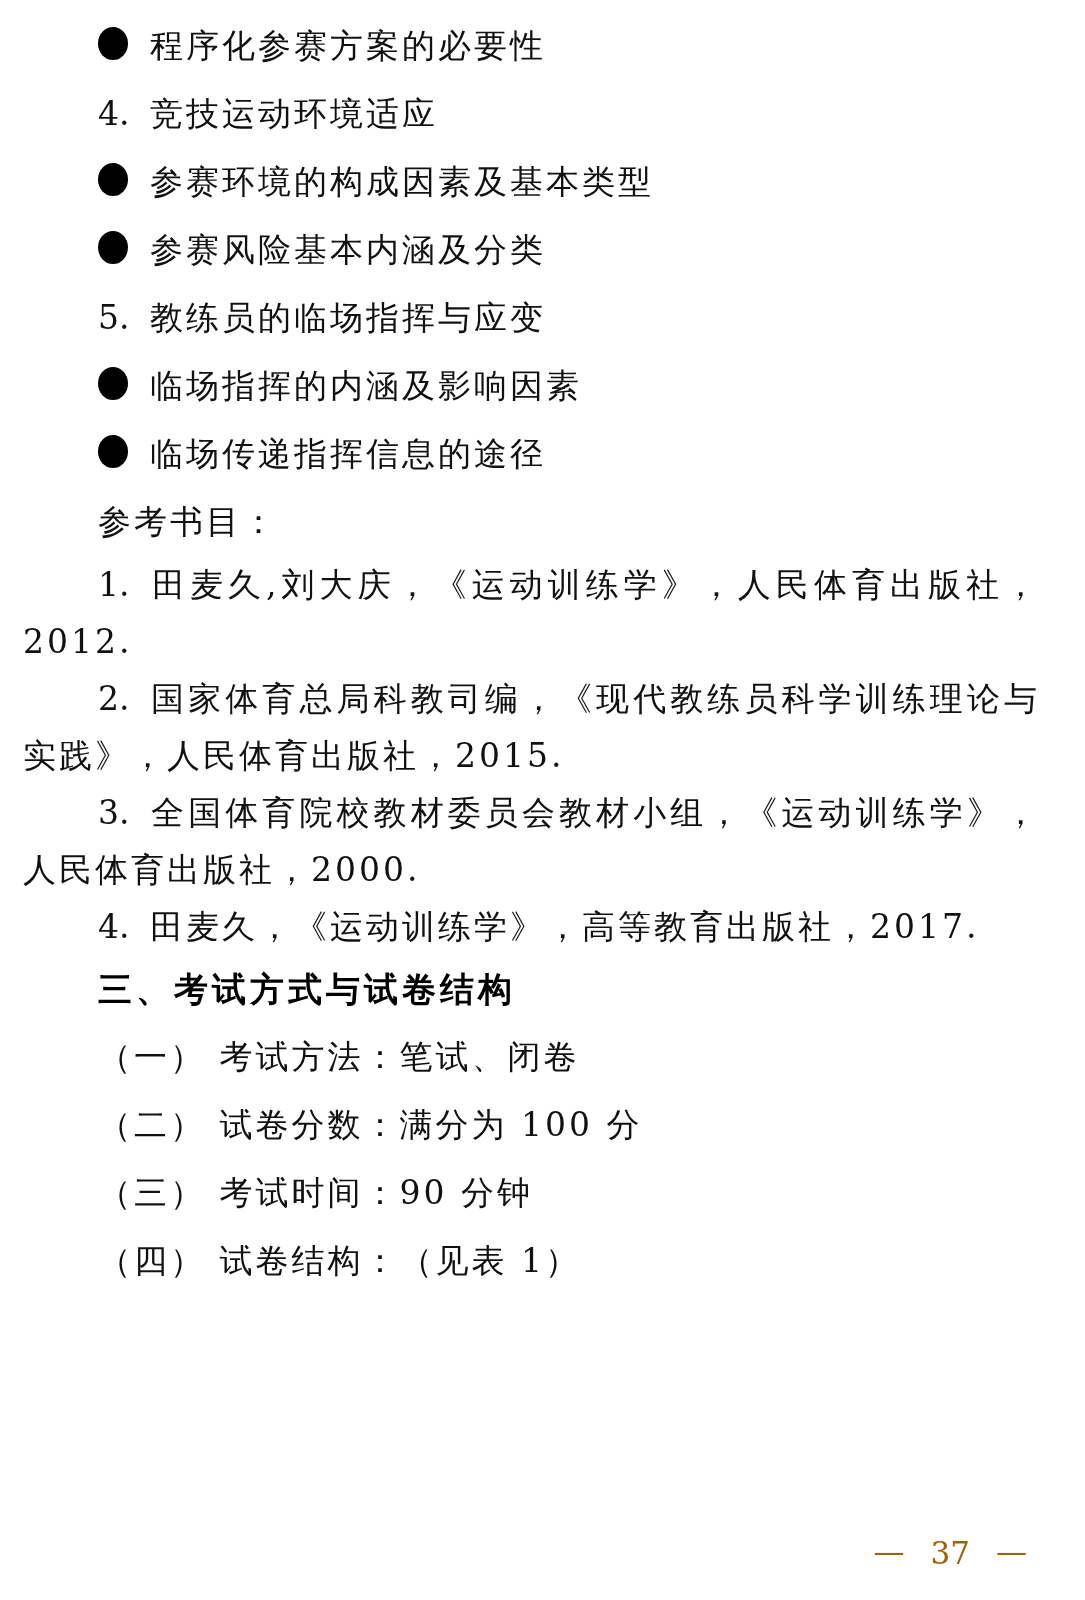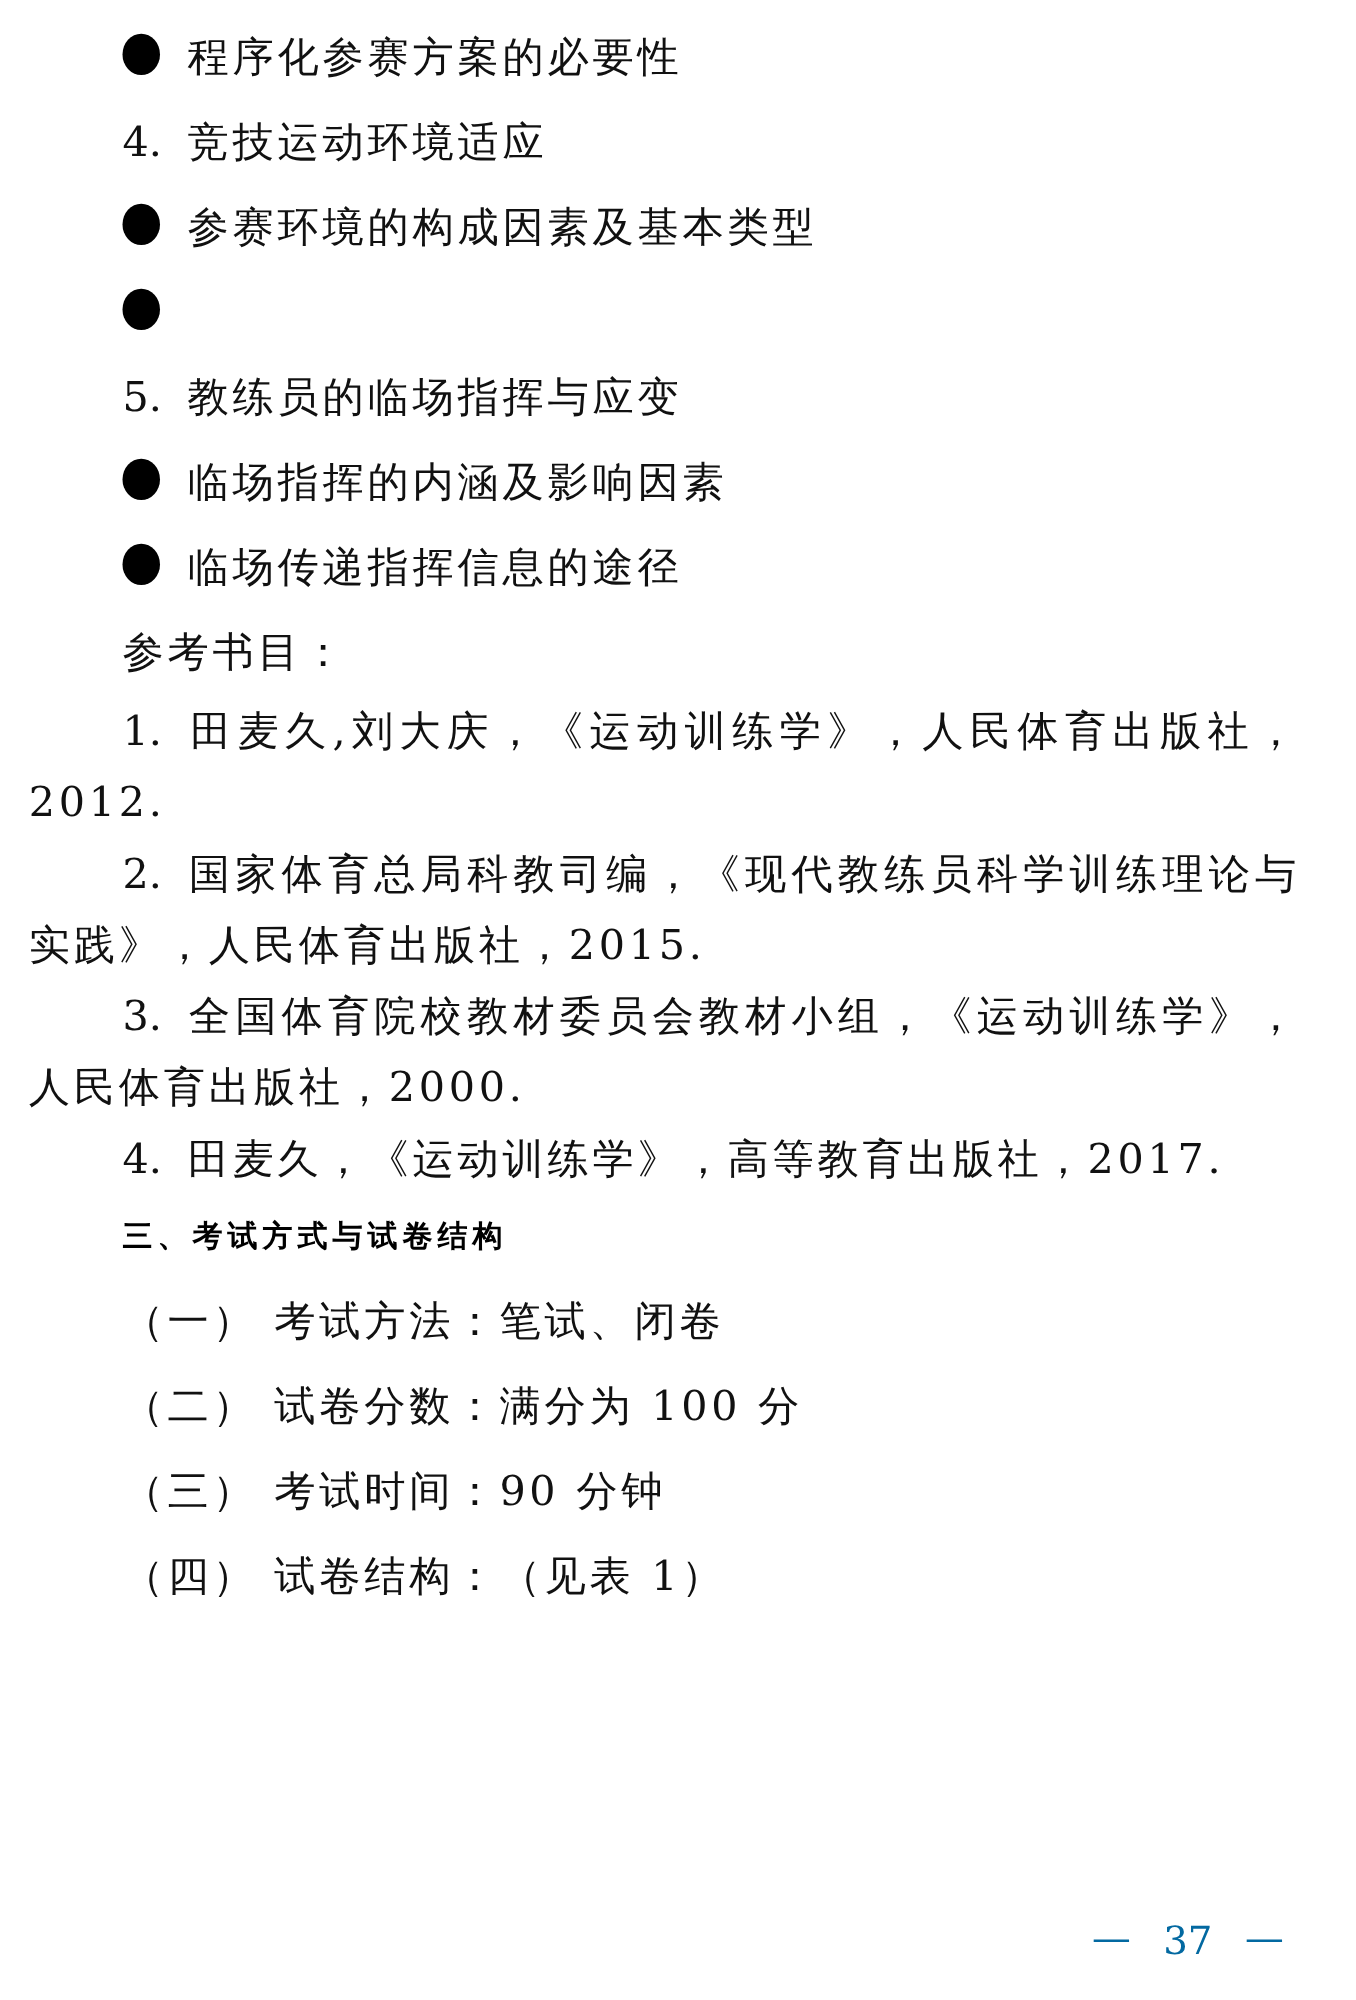"参赛风险基本内涵及分类" span { html: none -> <span>参赛风险基本内涵及分类</span> }
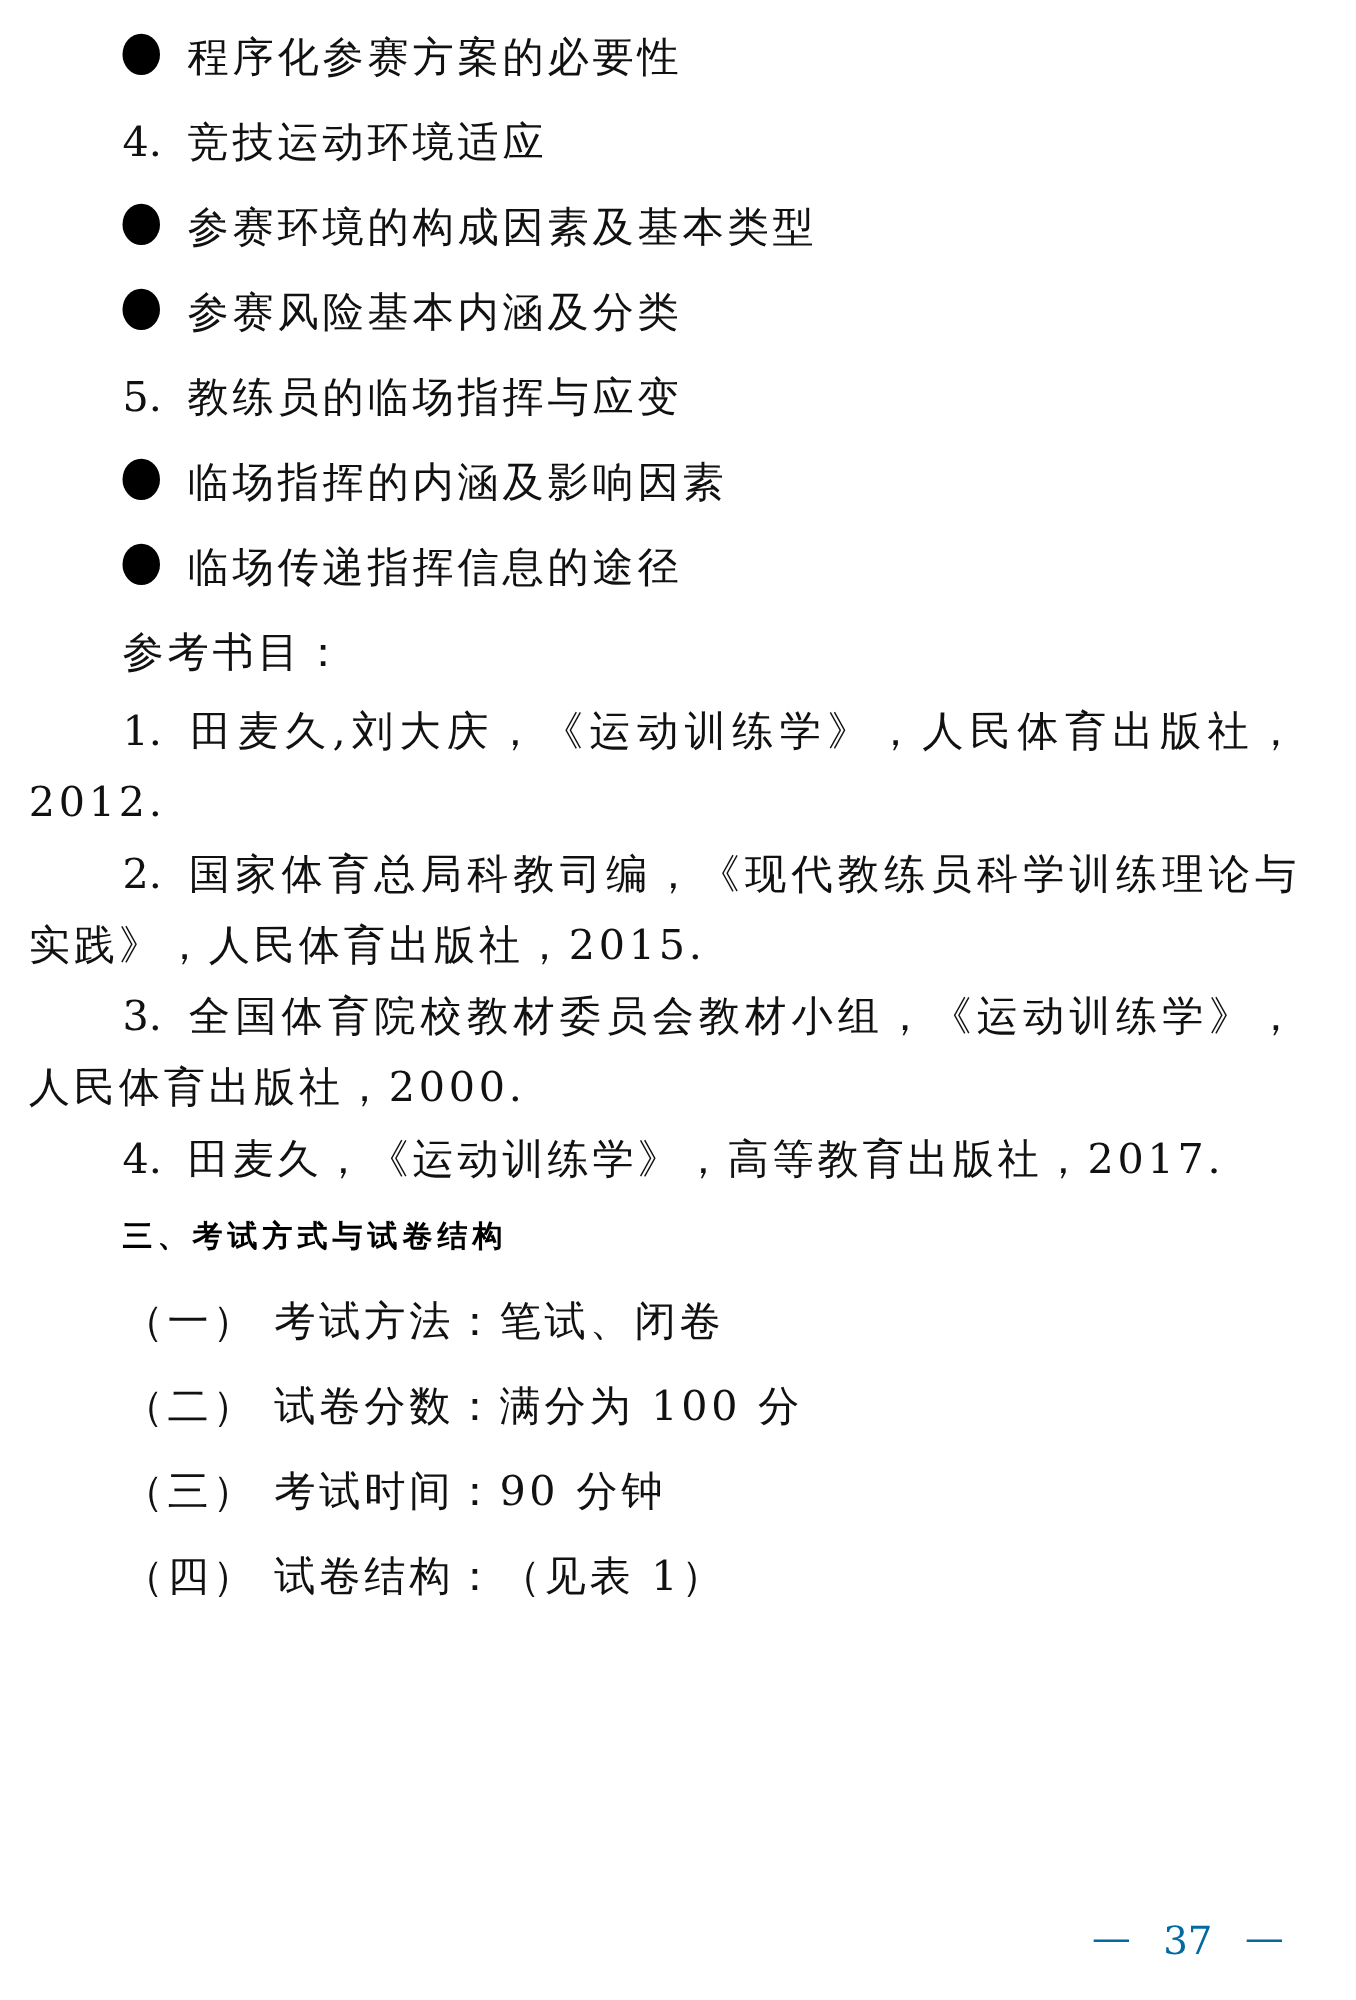"三、考试方式与试卷结构" .heading { font-size: 24px -> 34px }
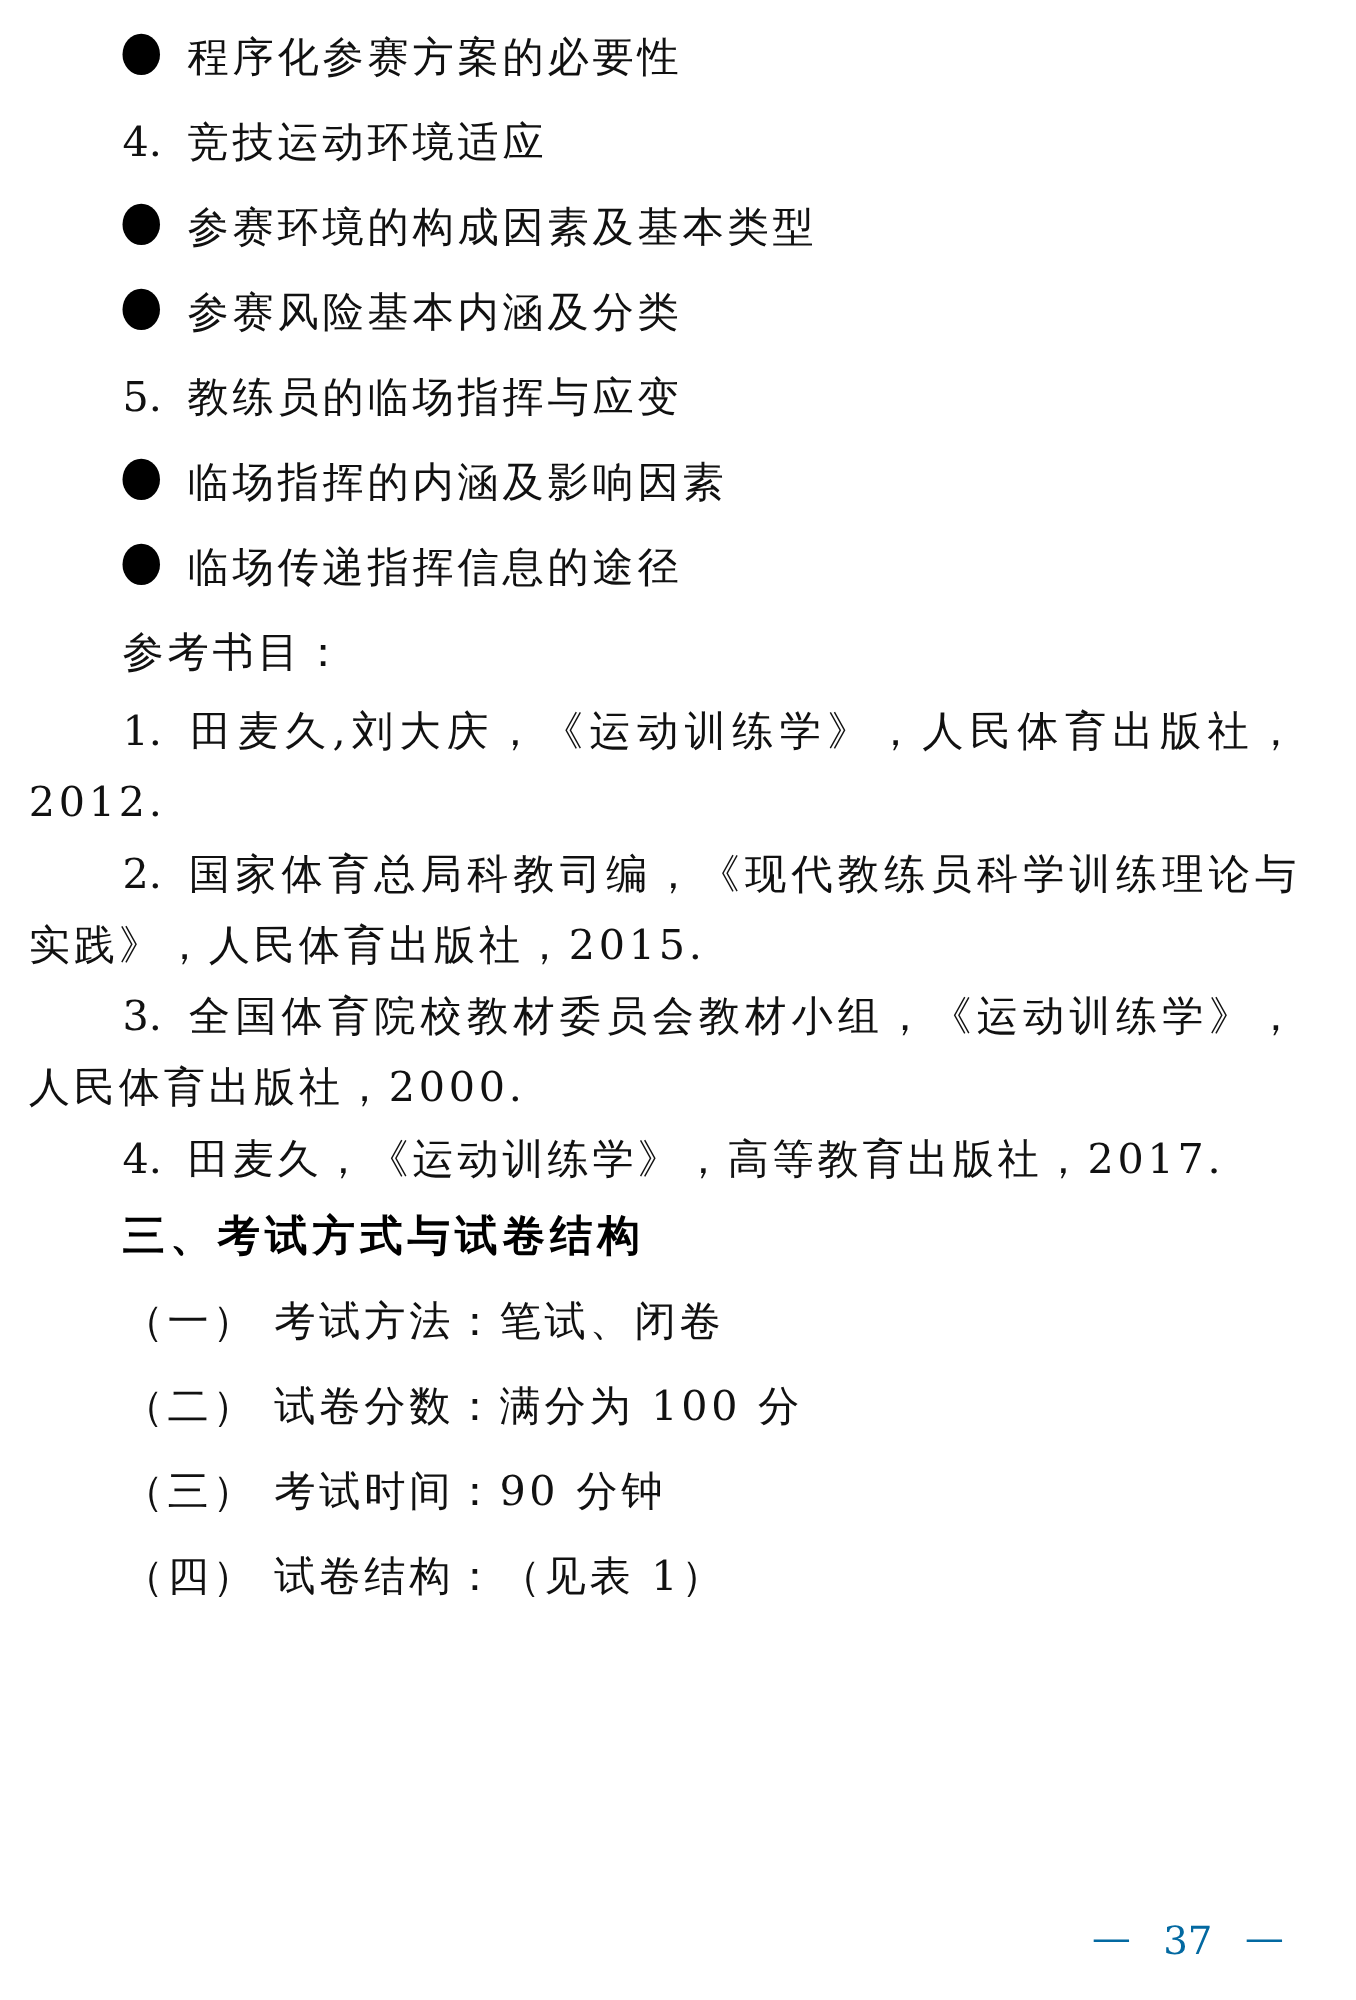"— 37 —" .footer { color: #0369a1 -> #a16207 }
